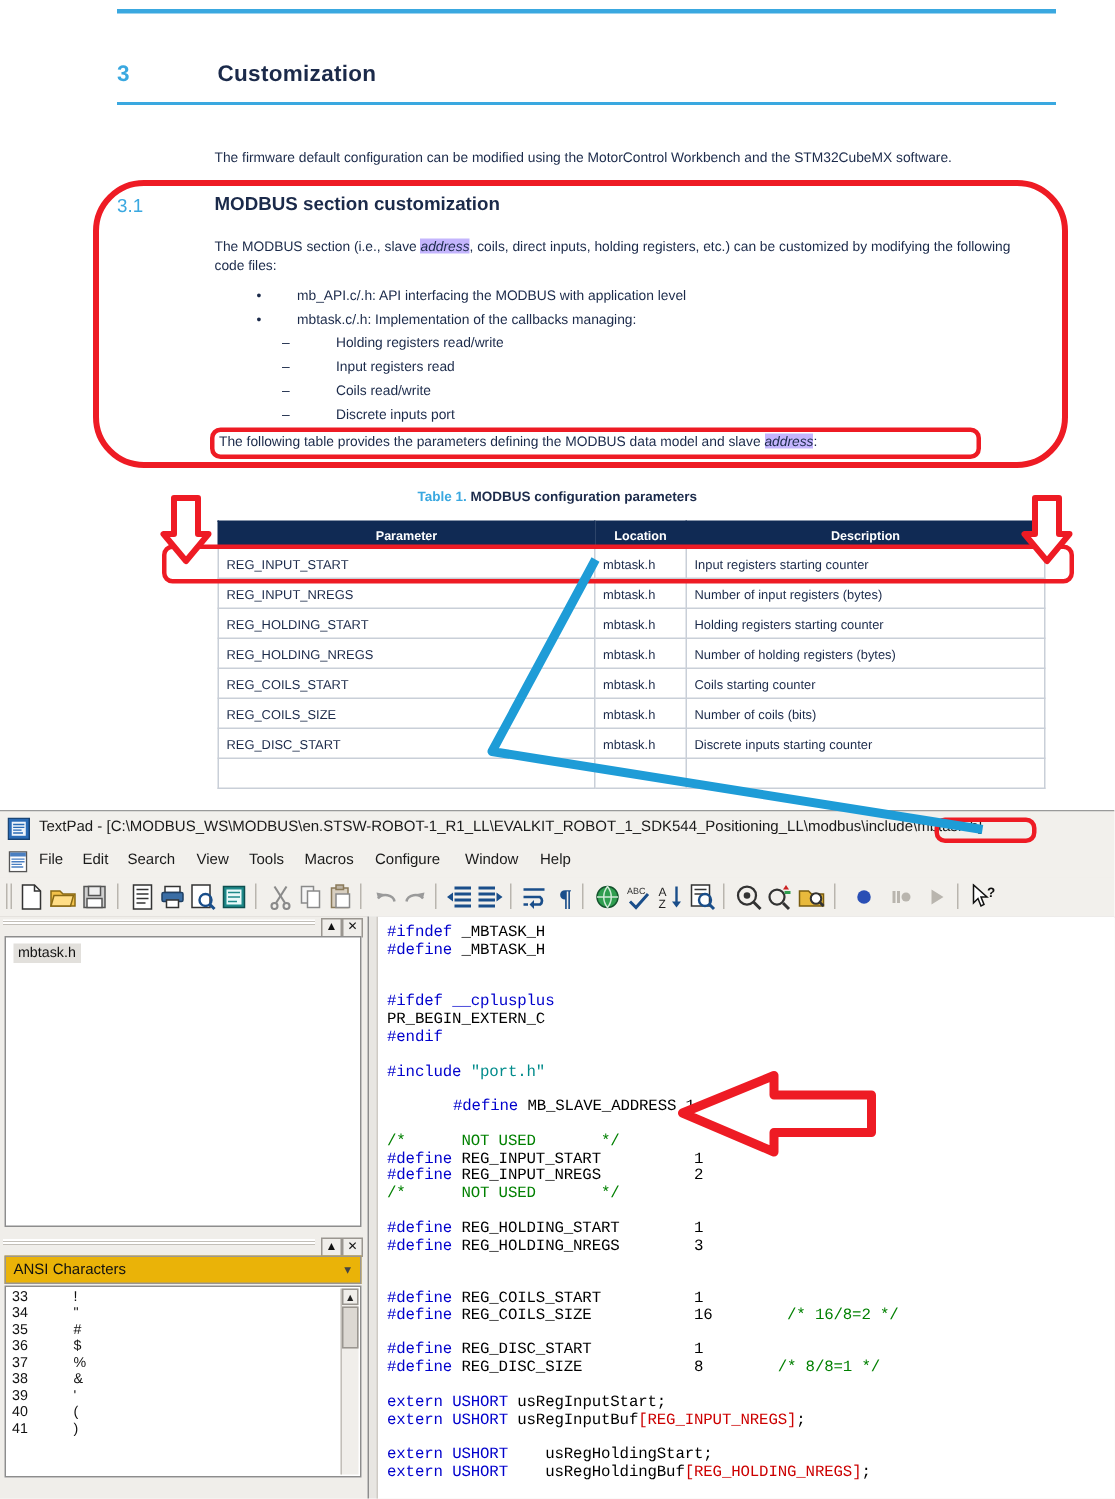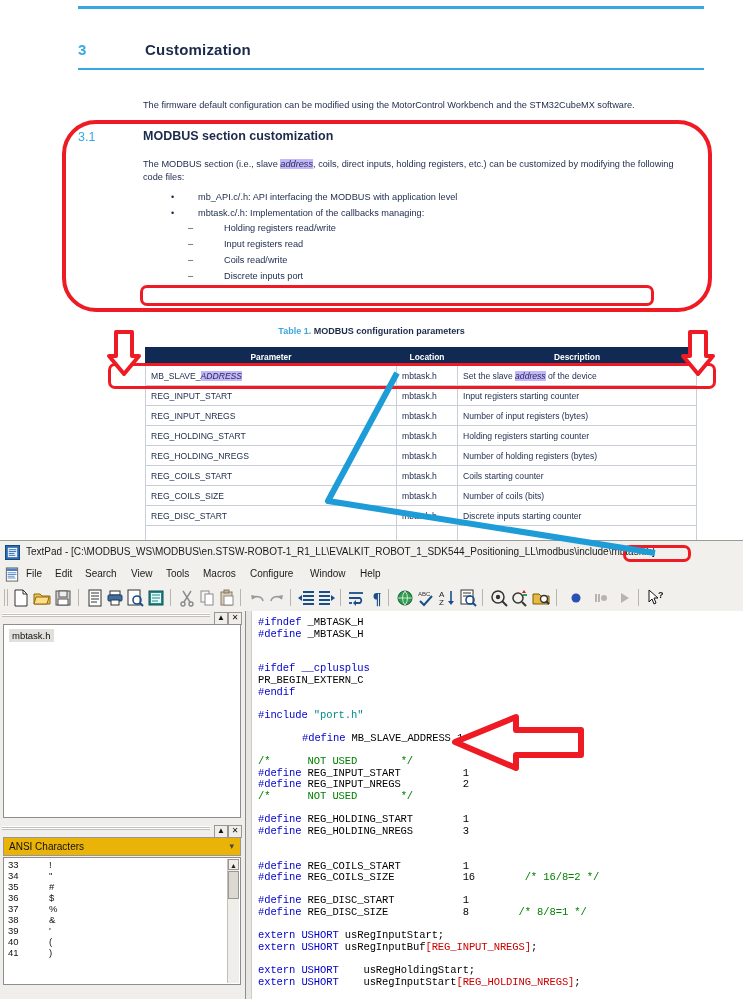"The following table provides the" div.para2 { html: none -> <div><span>The following table provides the parameters defining the MODBUS data model and slave </span><mark>address</mark><span>:</span></div> }
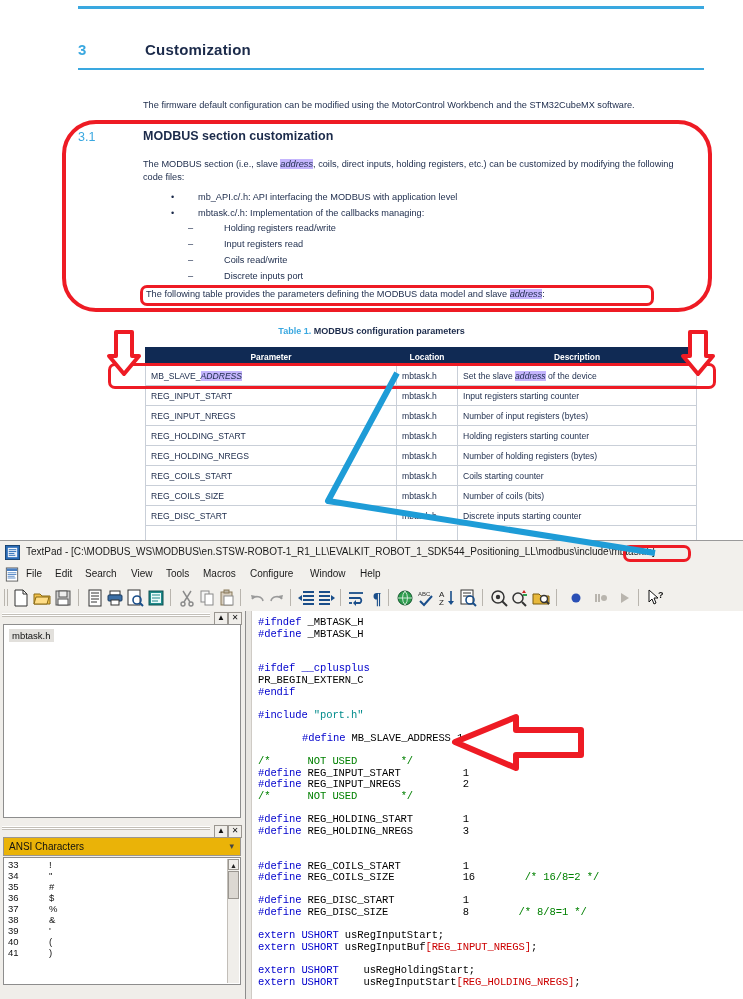"MB_SLAVE_ADDRESS" tr { html: <tr> <td>MB_SLAVE_<mark>ADDRESS</mark></td> <td>mbtask.h</td> <td>Set the slave <mark>address</mark> of the device</td> </tr> -> none }
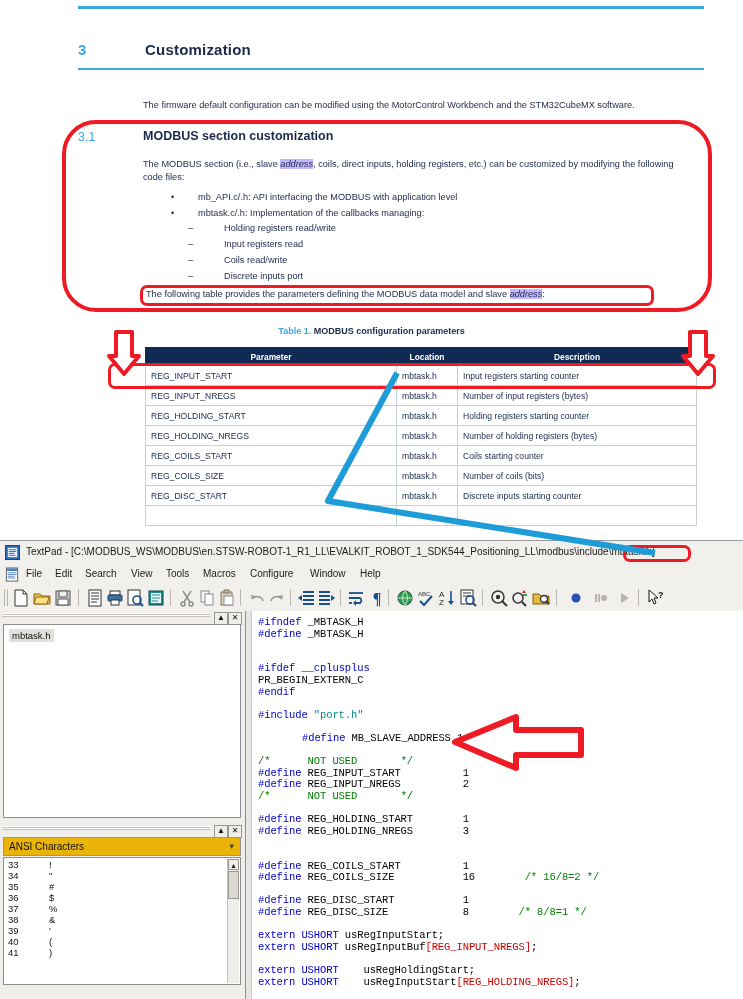"usRegInputStart" span.id { text: usRegInputStart -> usRegHoldingBuf }
